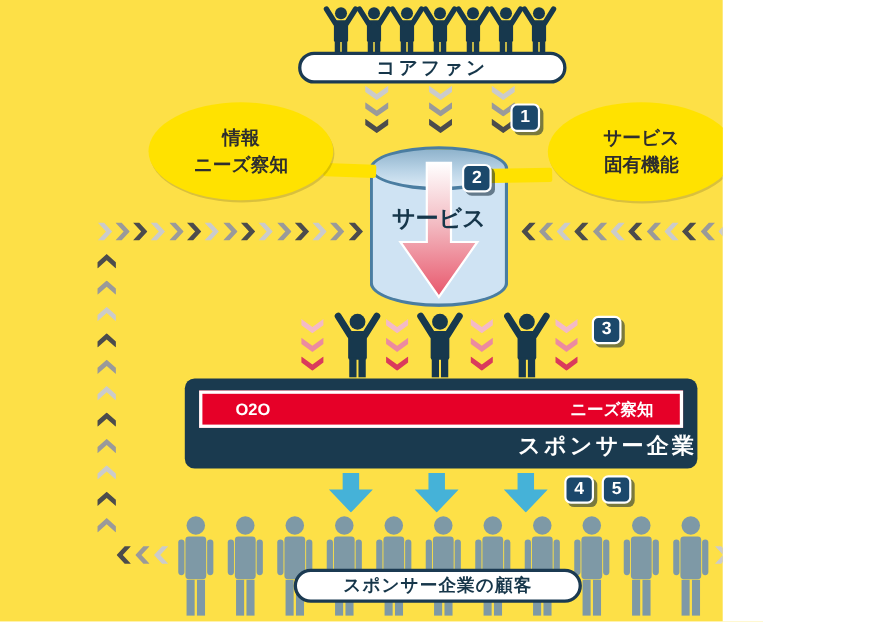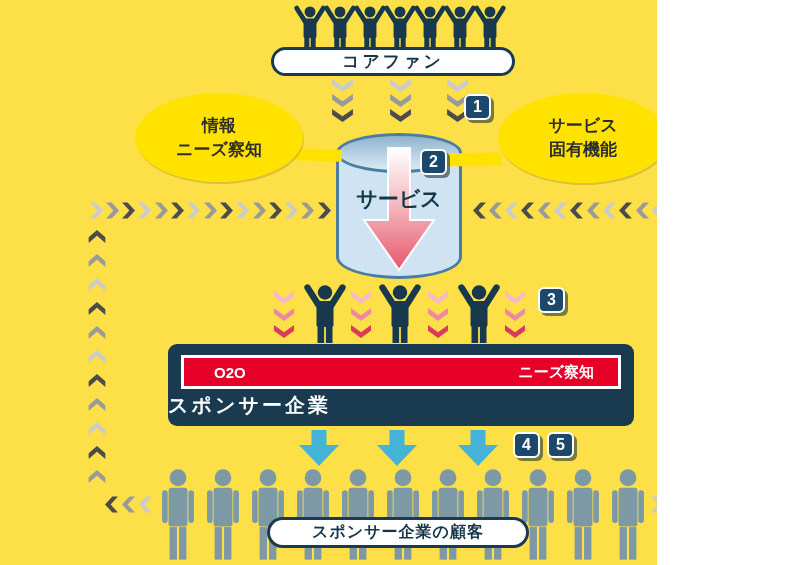"スポンサー企業" .sponsor-title { text-align: left -> right }
